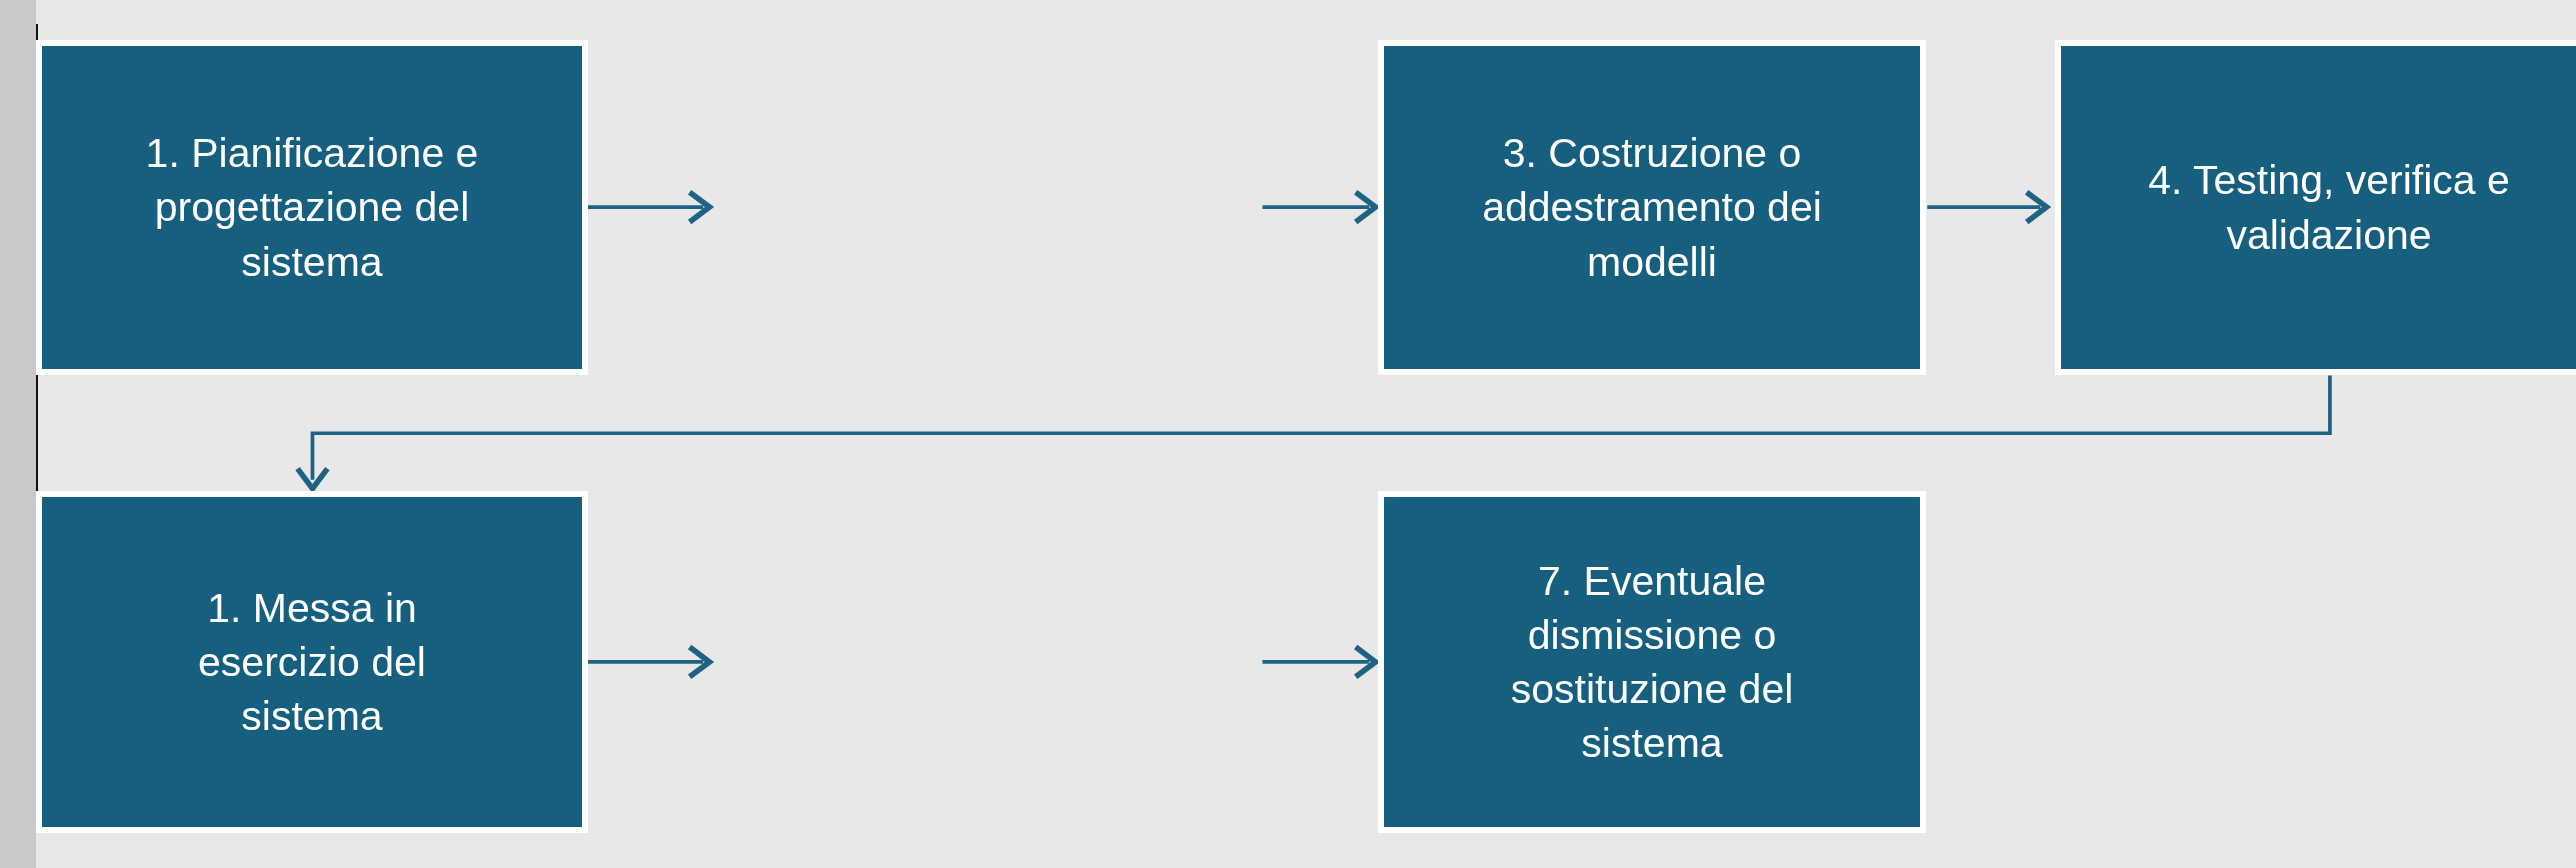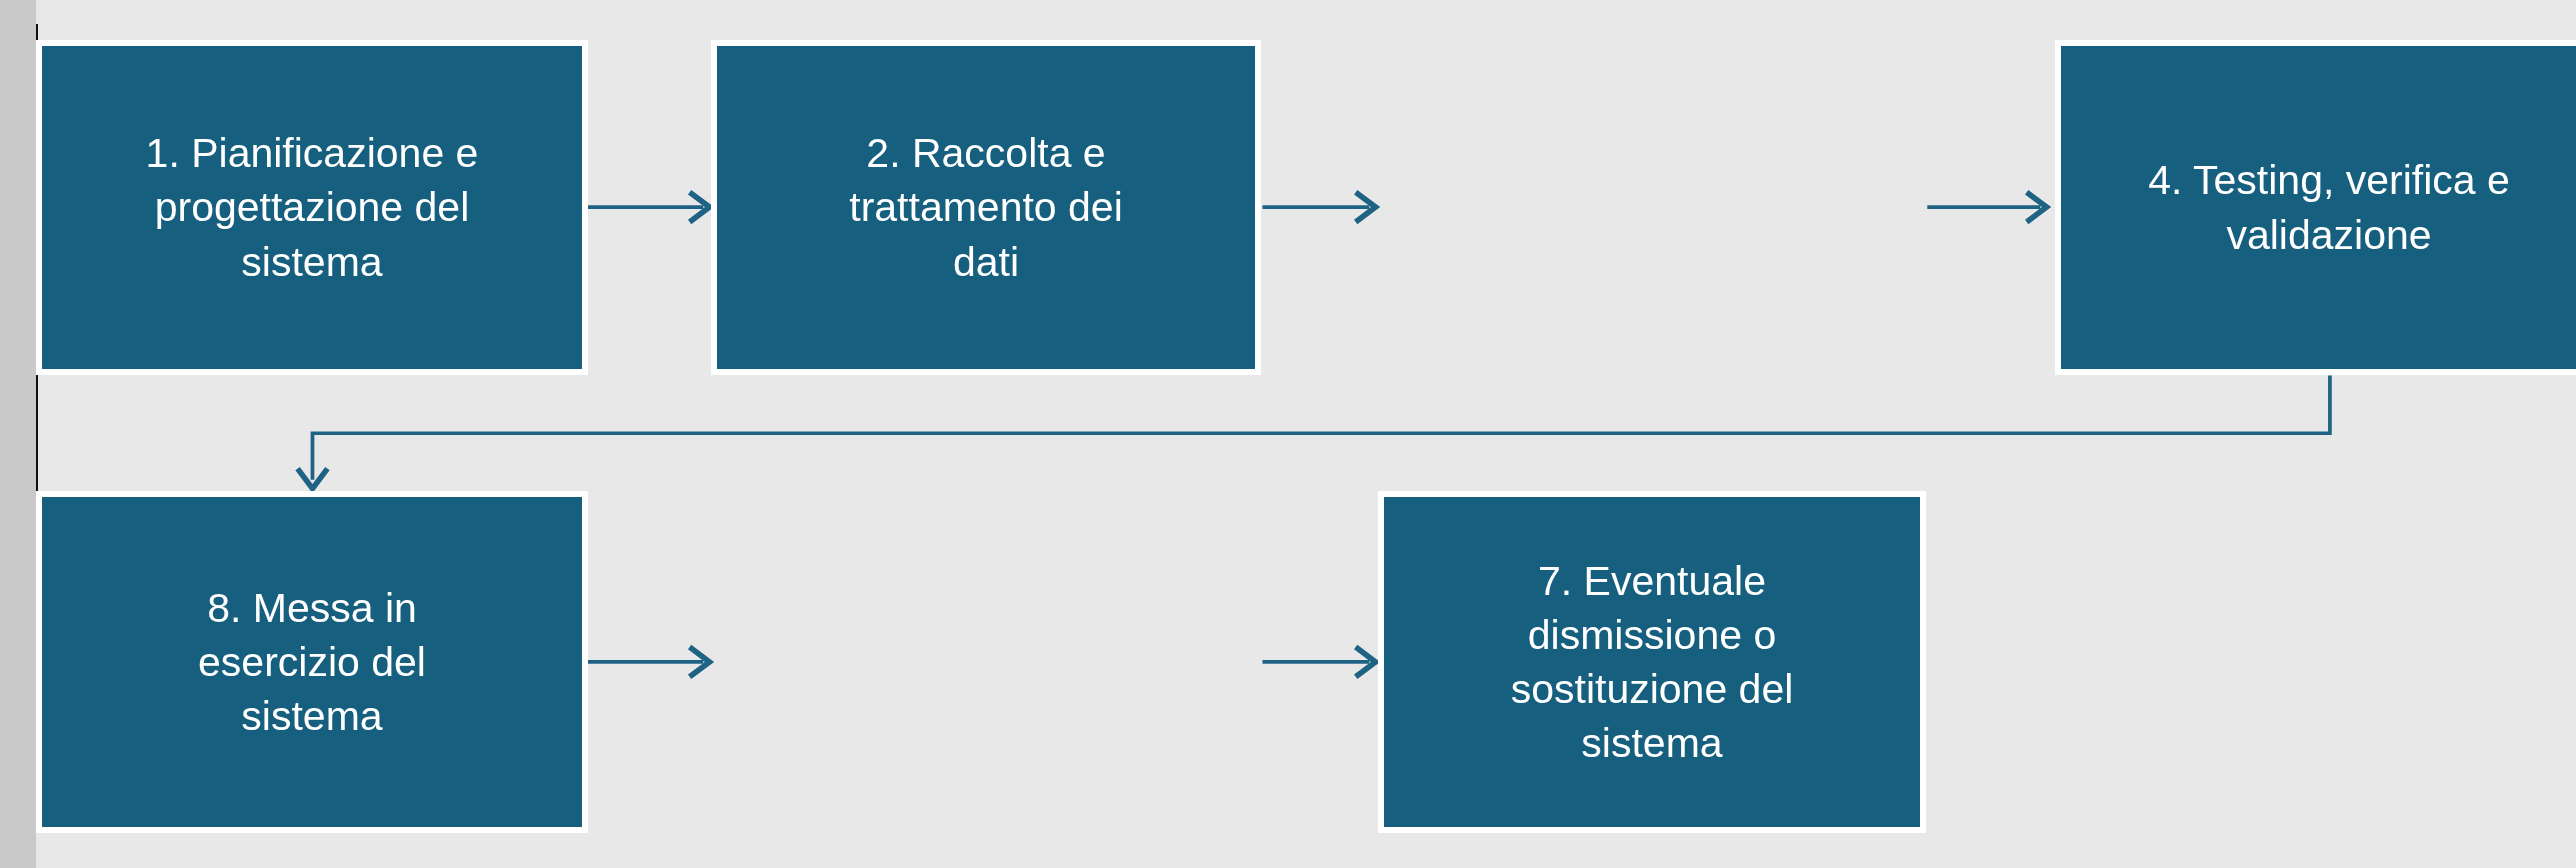"2. Raccolta e" div.flow-box { html: <div> <span>2. Raccolta e trattamento dei dati</span> </div> -> none }
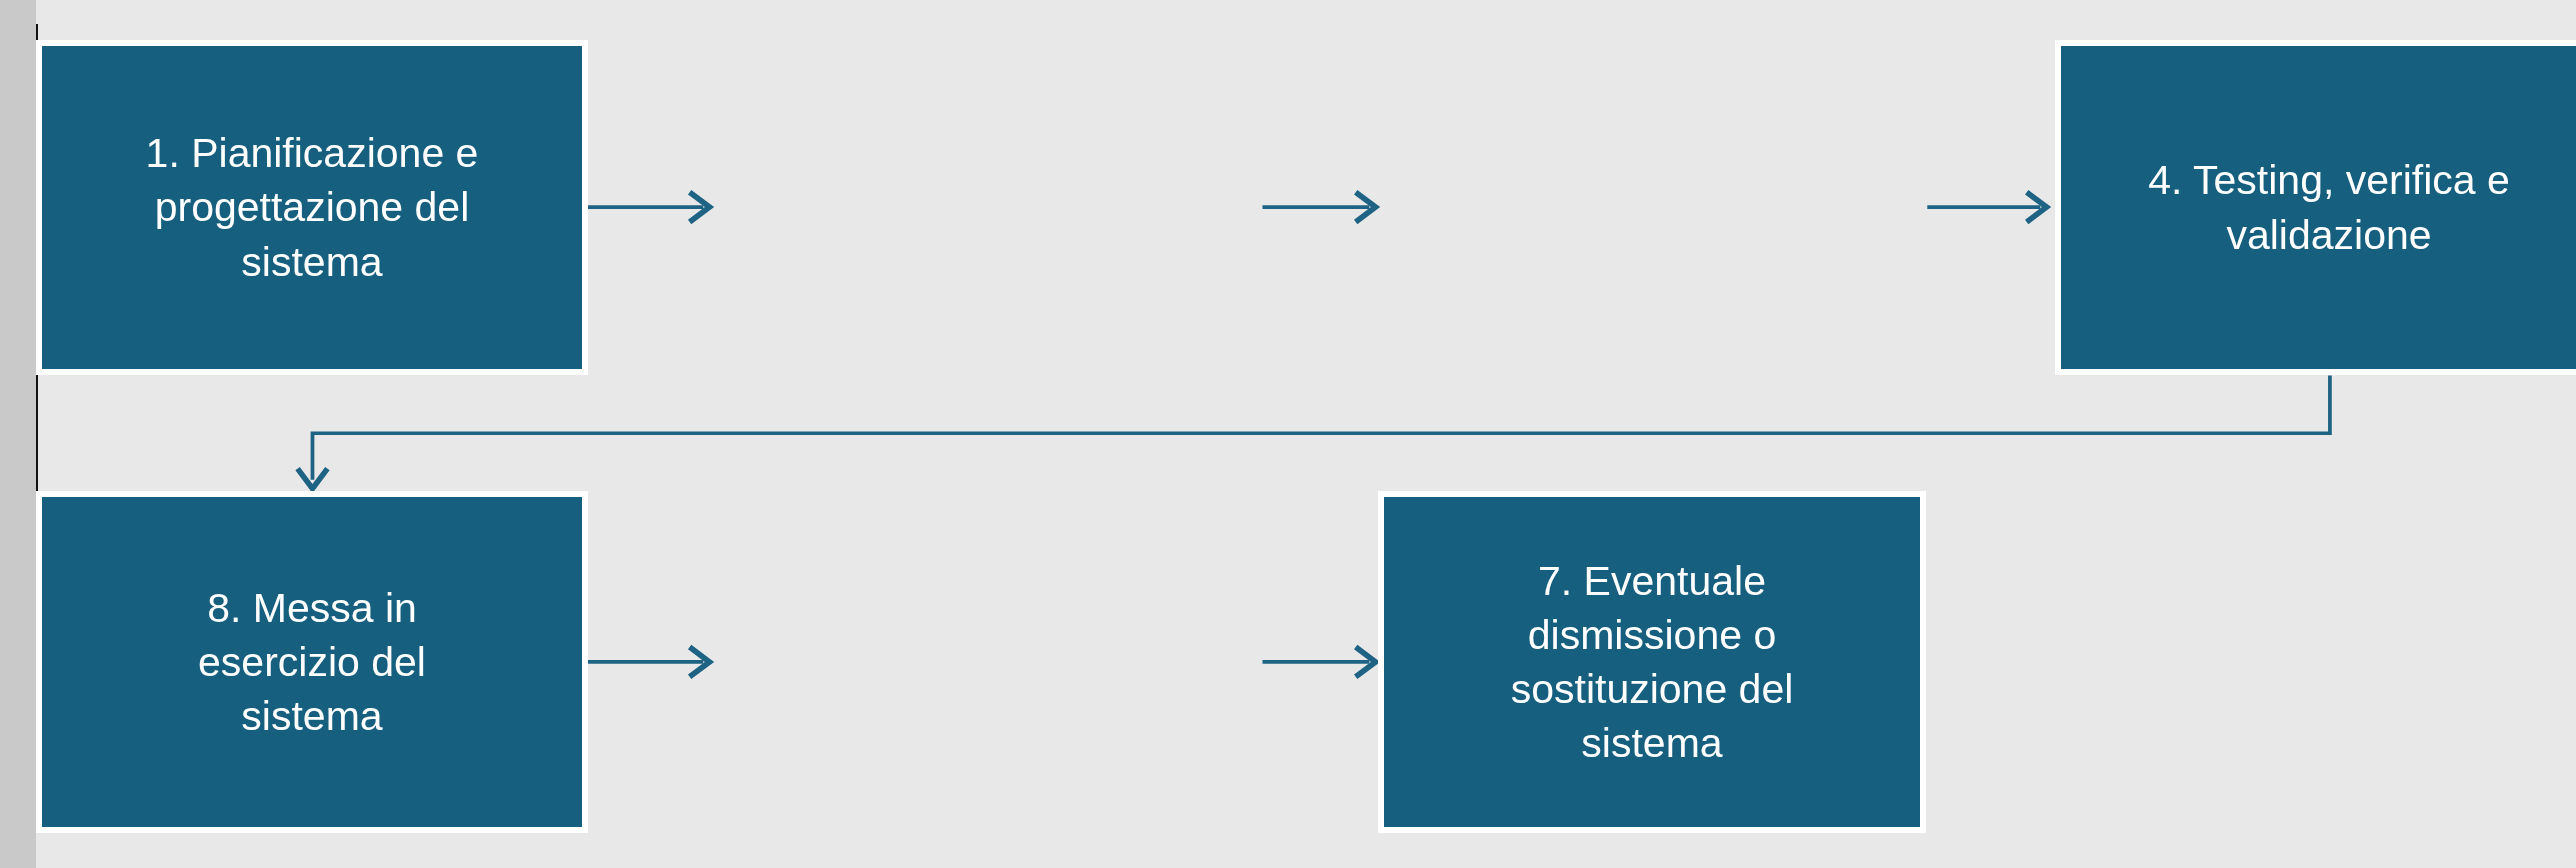"3. Costruzione o" div.flow-box { html: none -> <div> <span>3. Costruzione o addestramento dei modelli</span> </div> }
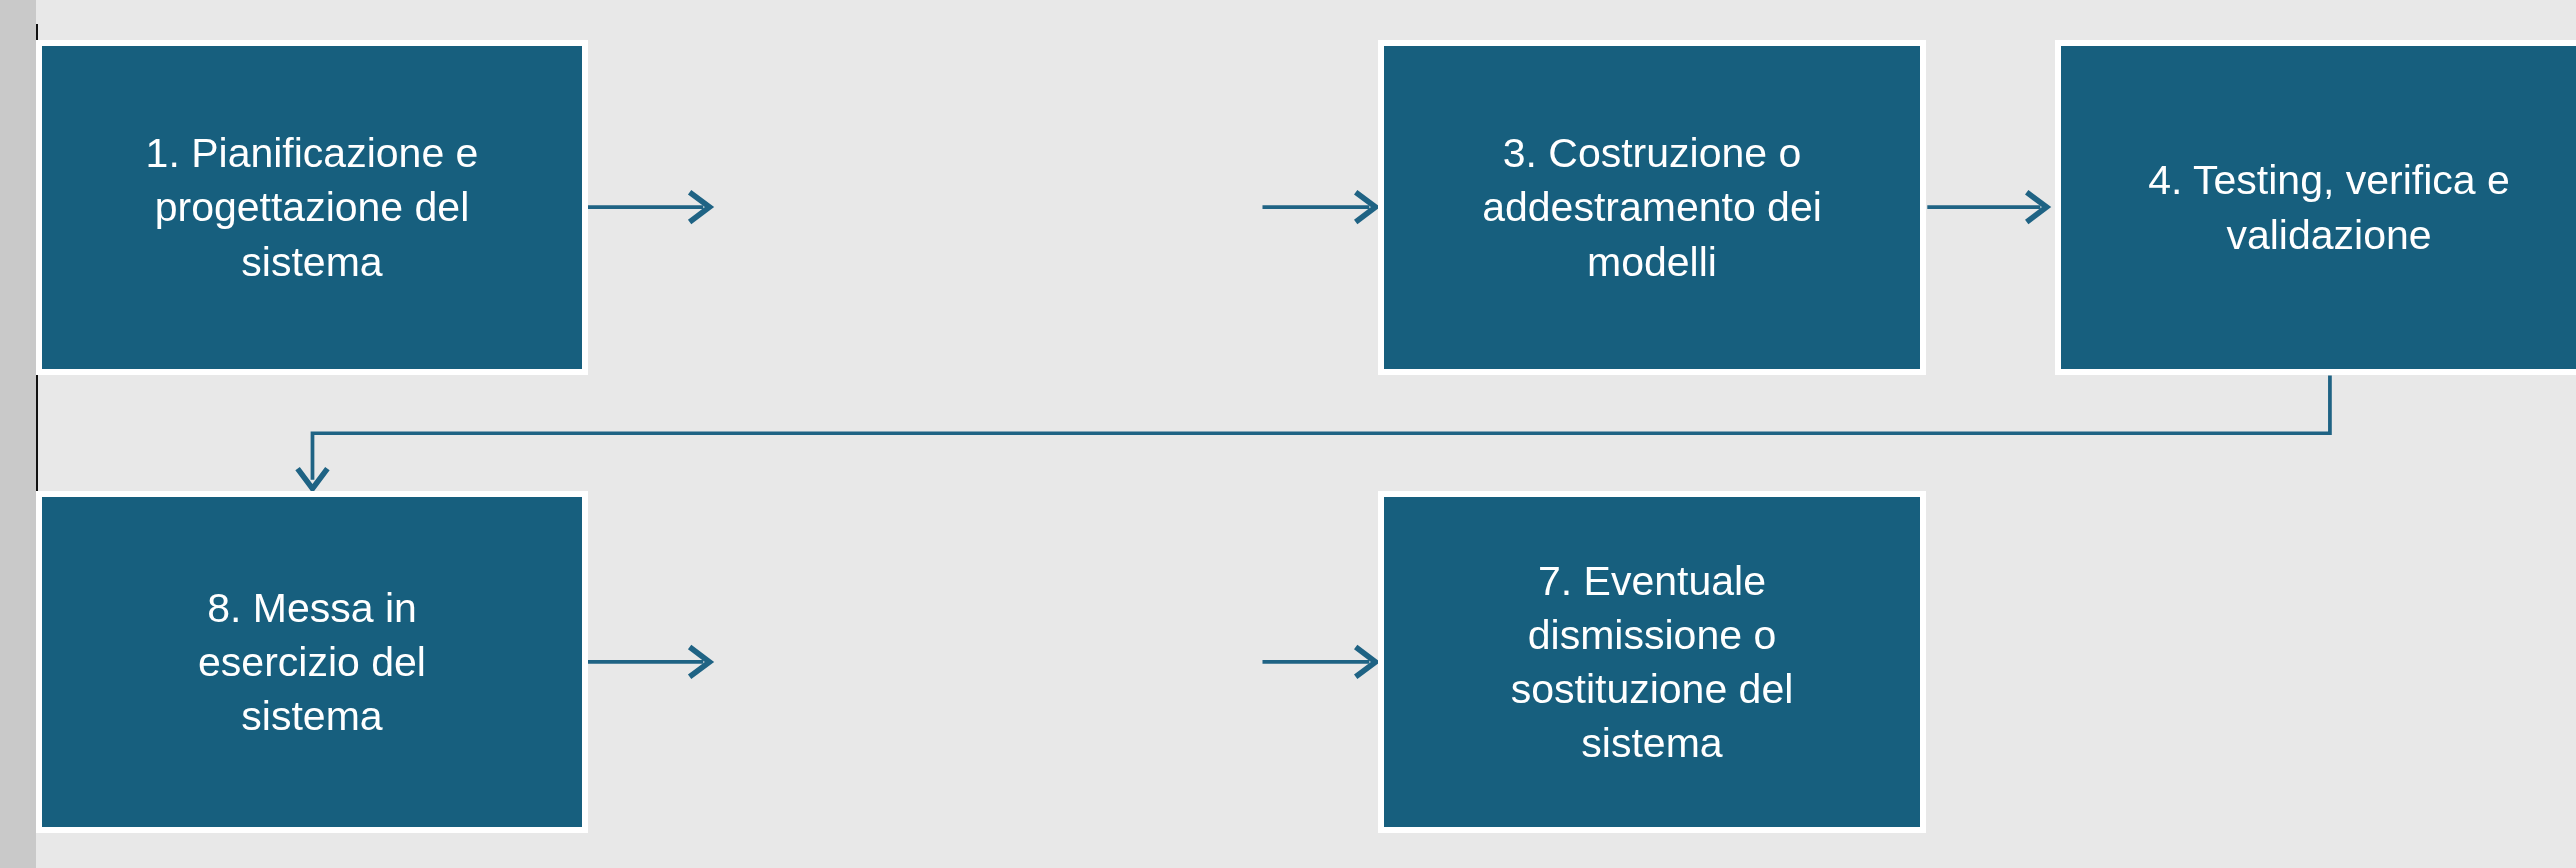"8. Messa in" span { text: 8 -> 1 }
